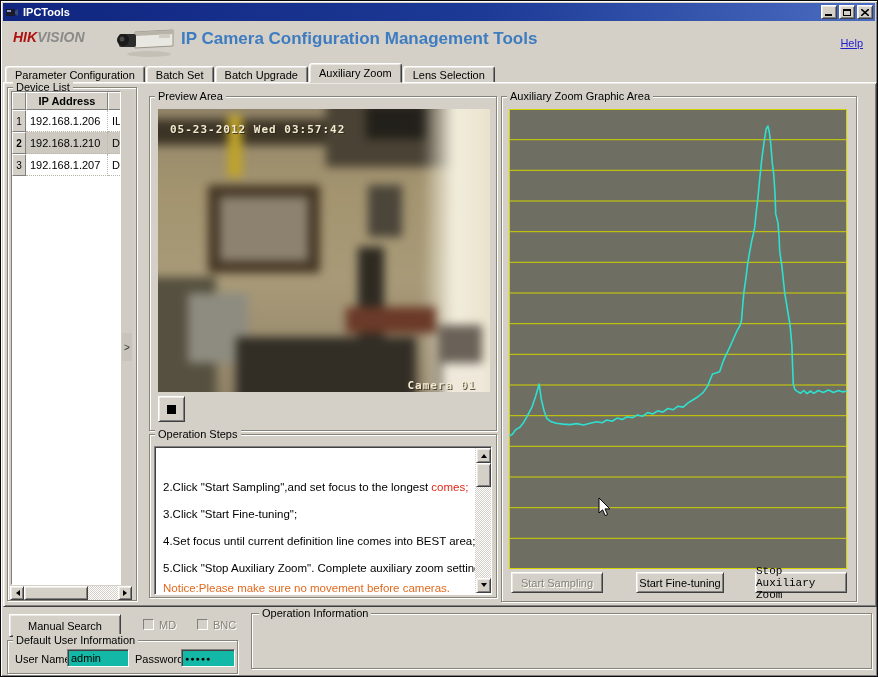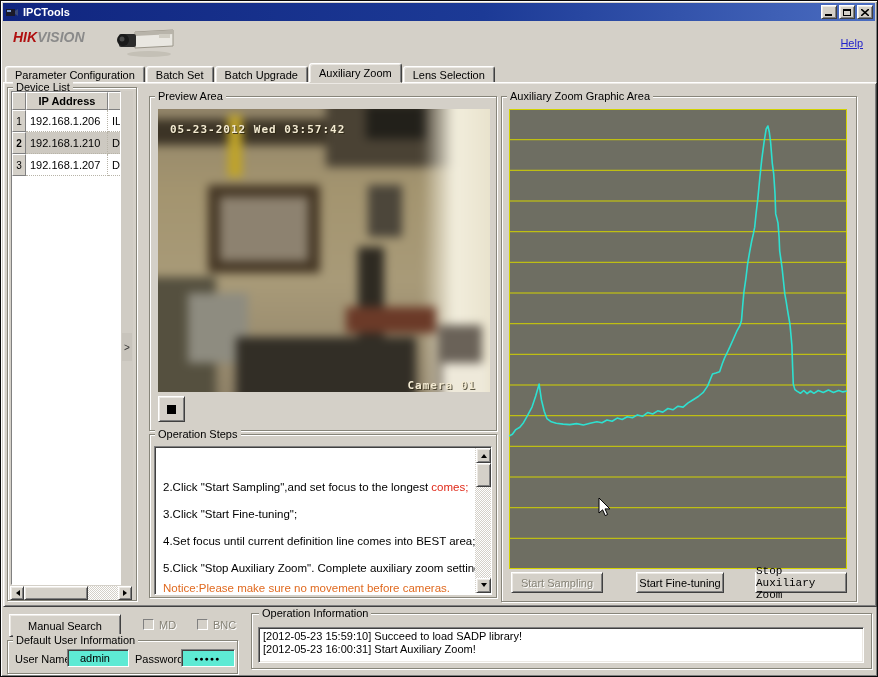"IP Camera Configuration Management Tools" div { html: none -> <div>IP Camera Configuration Management Tools</div> }
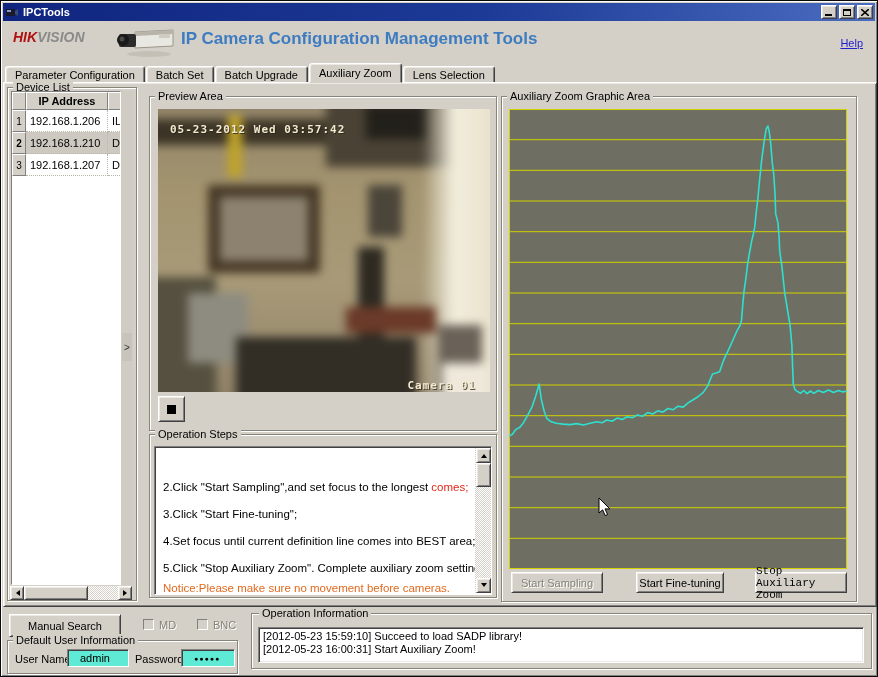"[2012-05-23 15:59:10] Succeed to load" div.sunken { html: <div> <div>[2012-05-23 15:59:10] Succeed to load SADP library!</div> <div>[2012-05-23 16:00:31] Start Auxiliary Zoom!</div> </div> -> none }
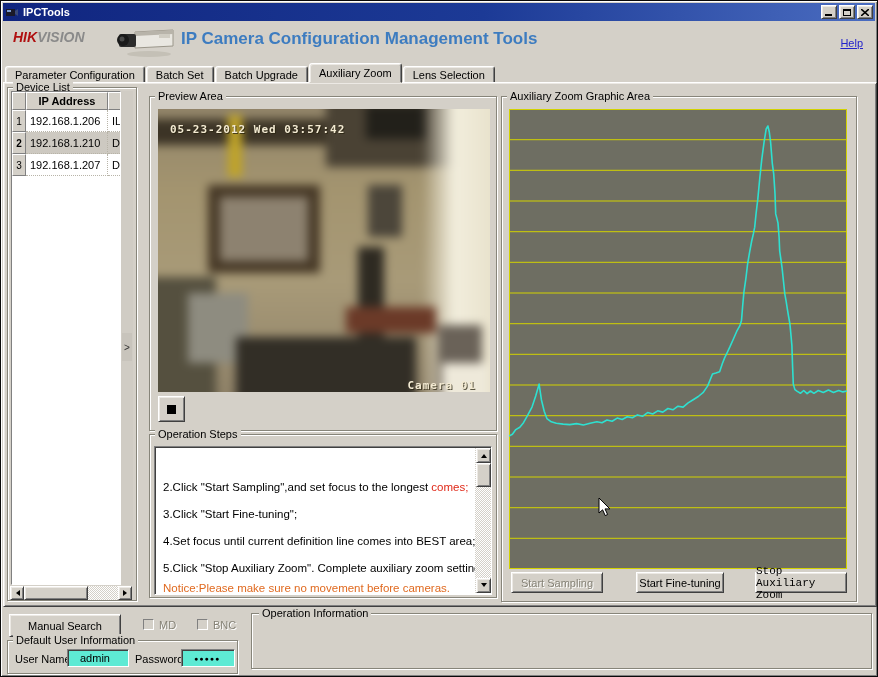"admin" .input { background: #5eead4 -> #14b8a6; padding-left: 12px -> 3px }
